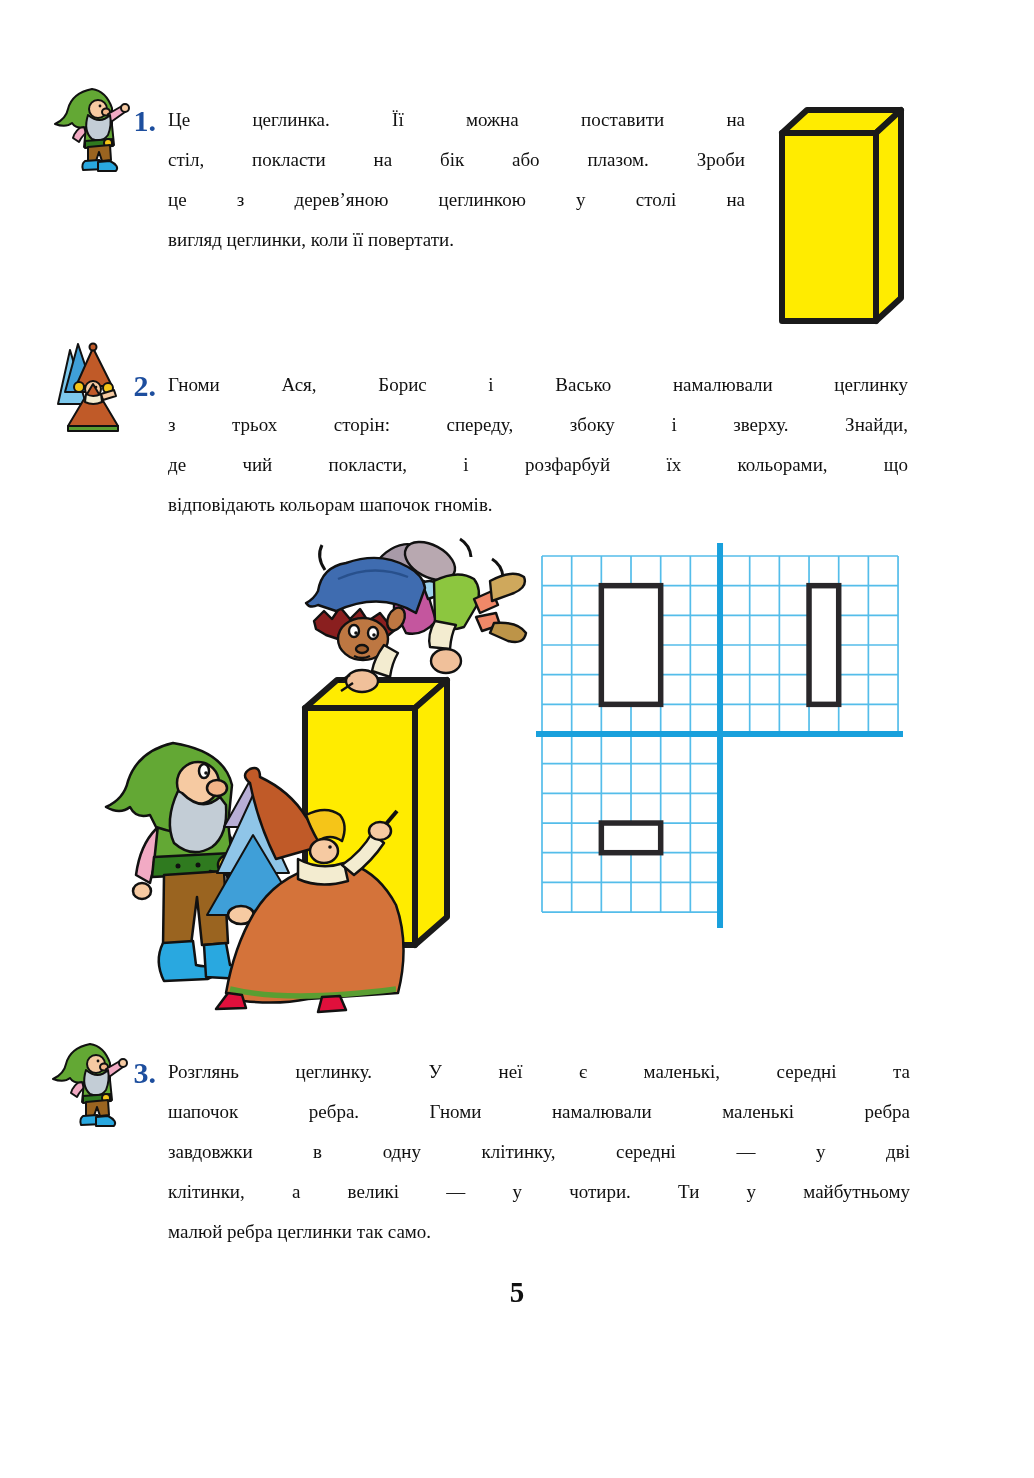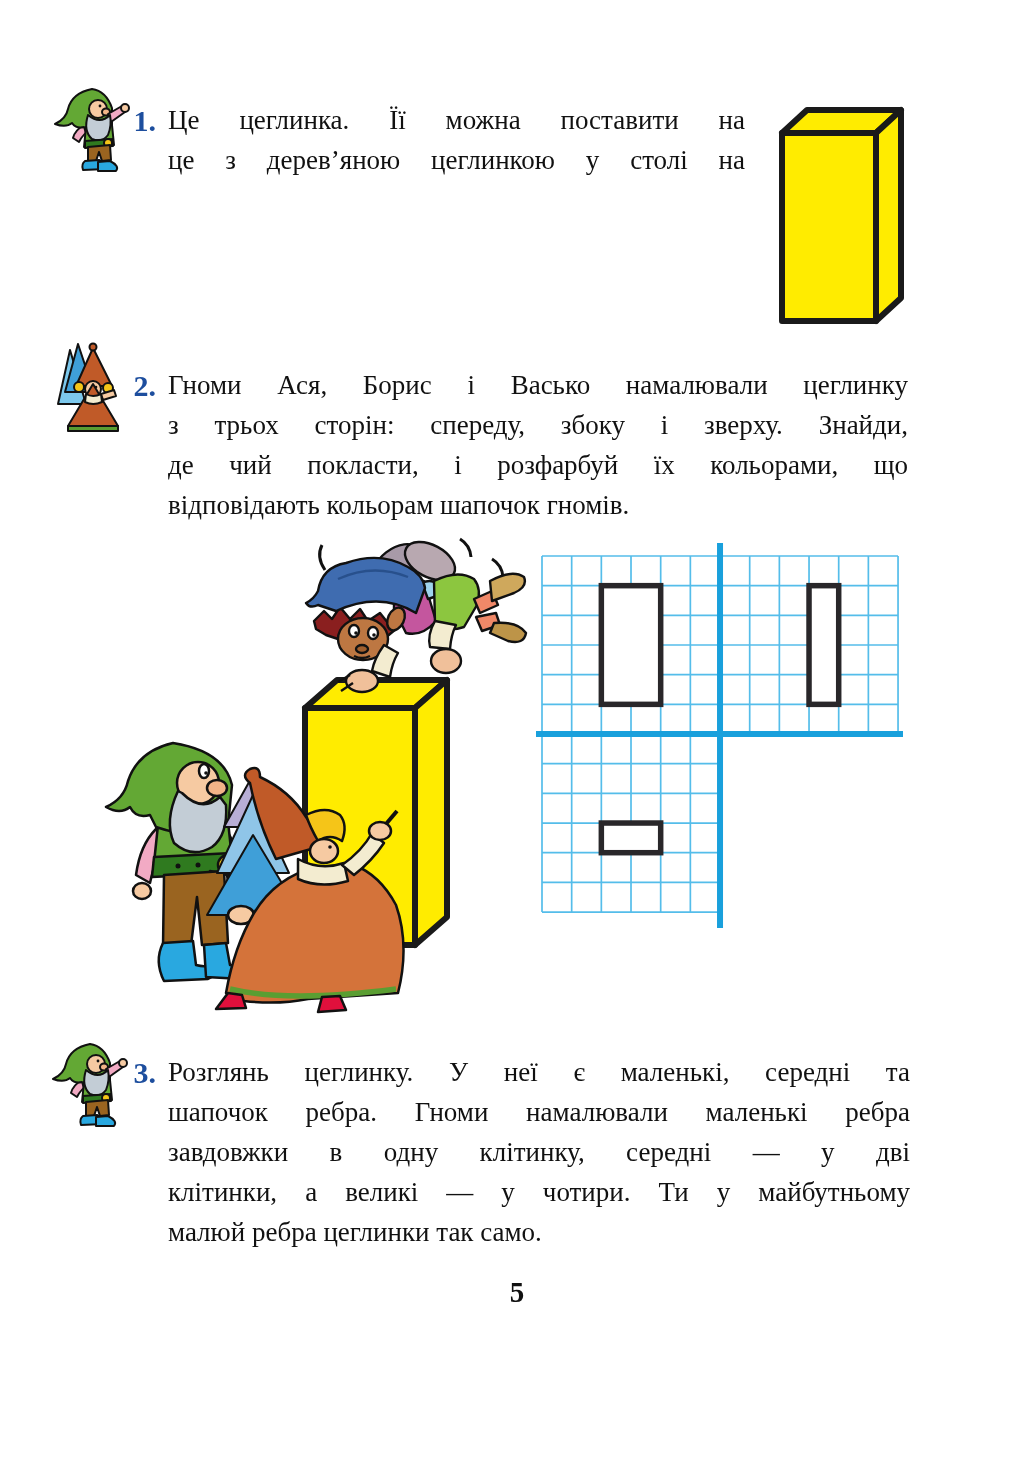"Це цеглинка. Її можна поставити" .task-text { font-size: 27px -> 19px }
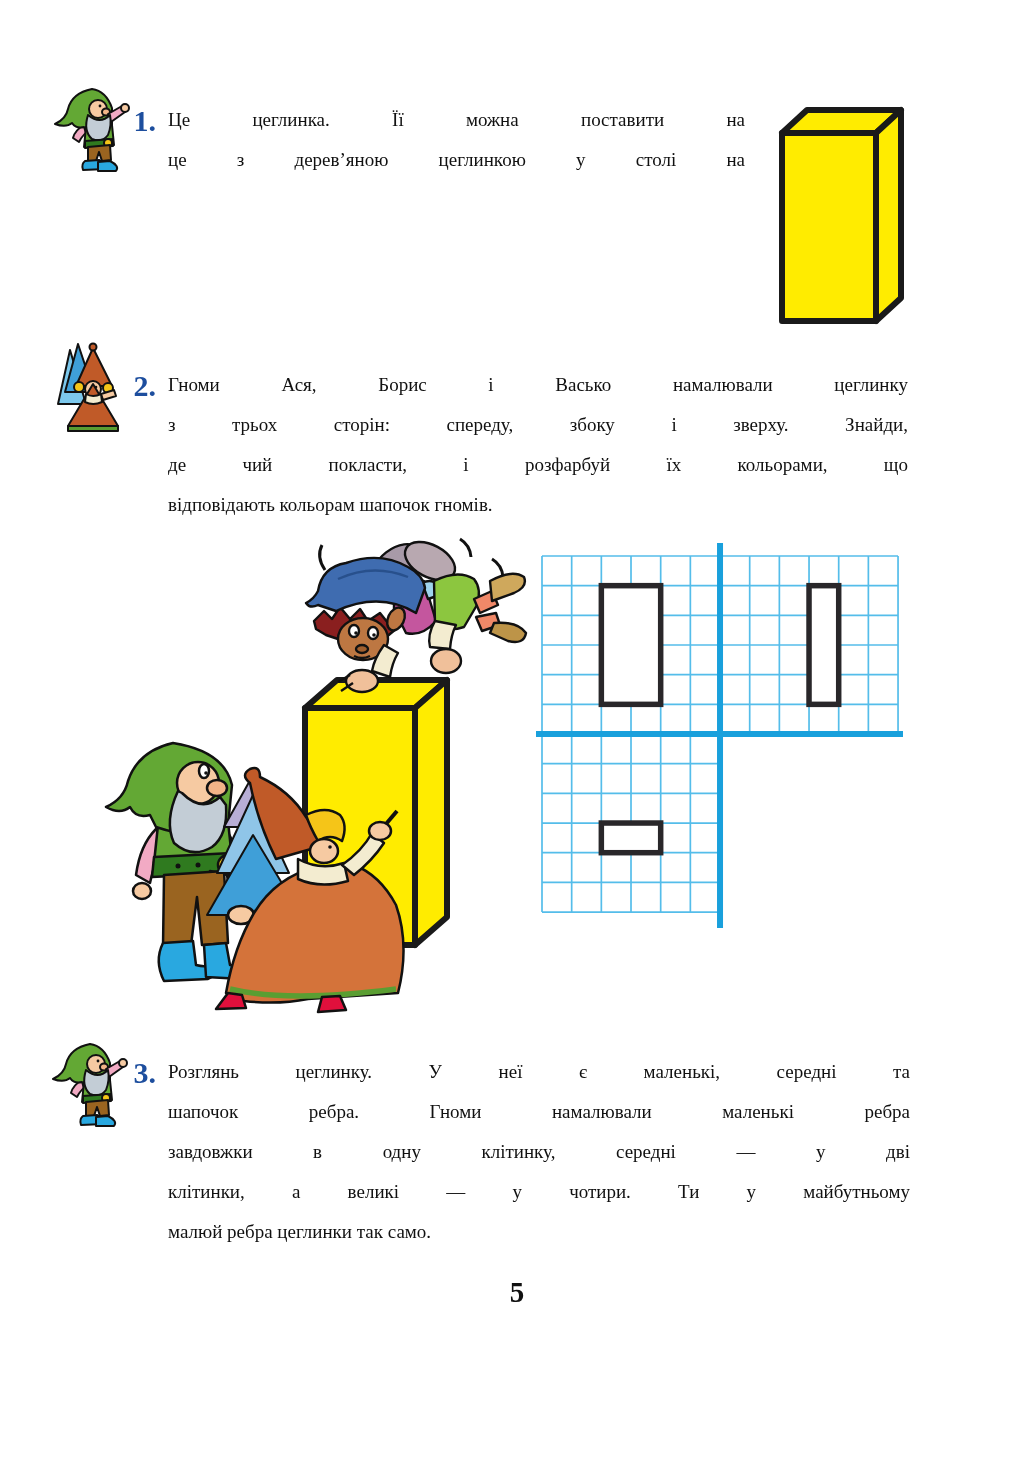"стіл, покласти на бік або" div.tline { html: none -> <div>стіл, покласти на бік або плазом. Зроби</div> }
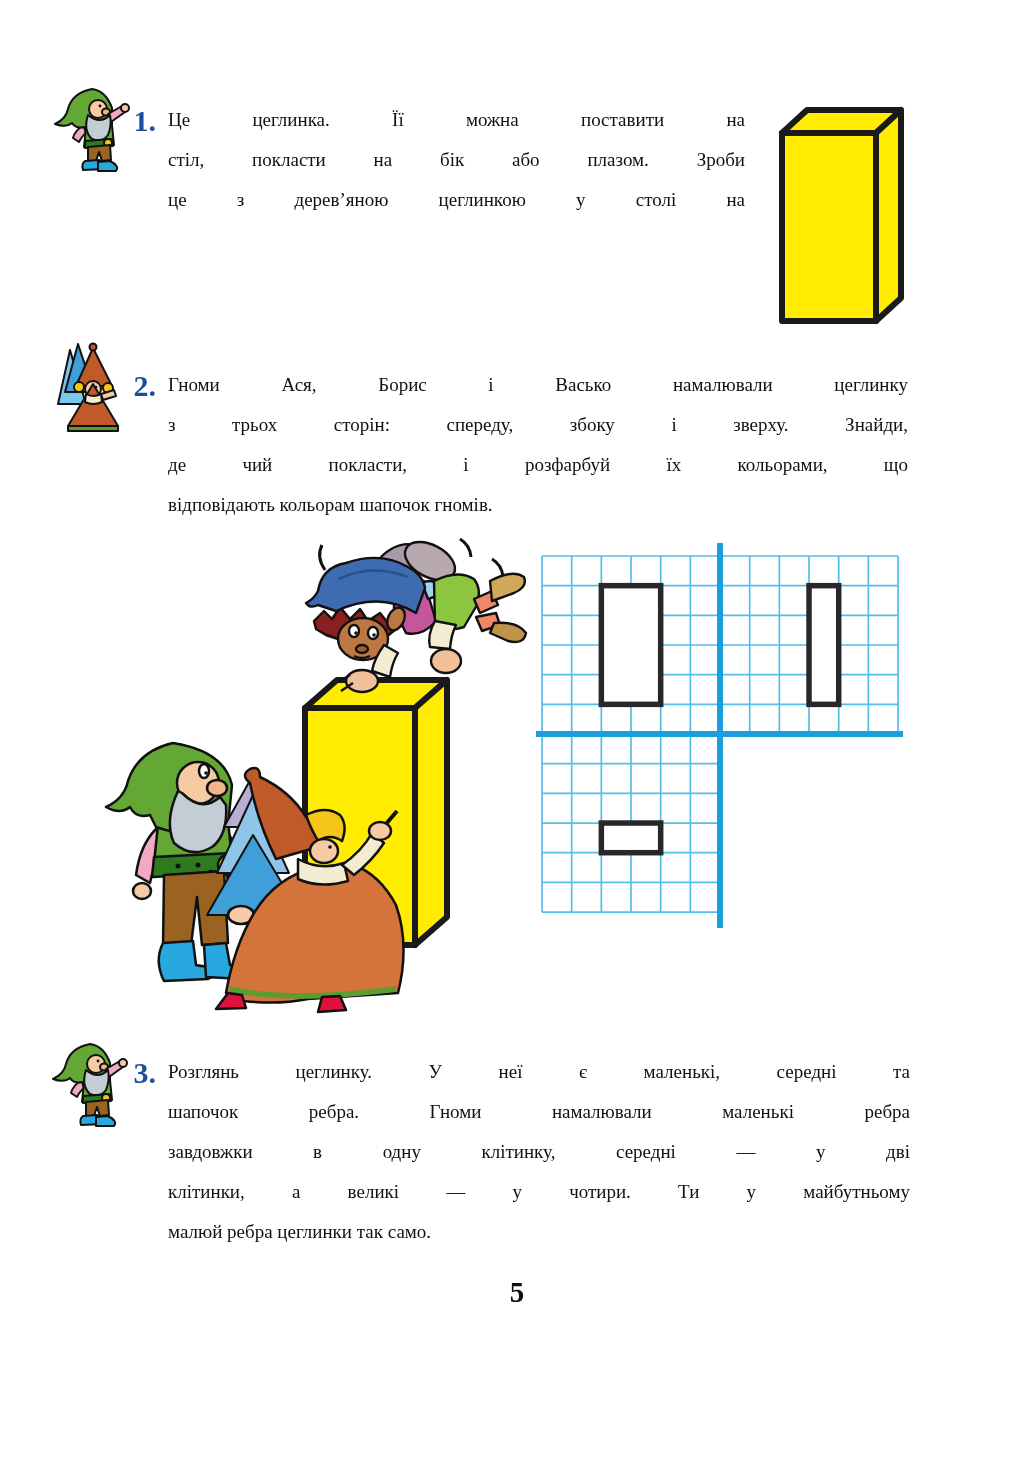"вигляд цеглинки, коли її повертати." div.tline { html: none -> <div>вигляд цеглинки, коли її повертати.</div> }
